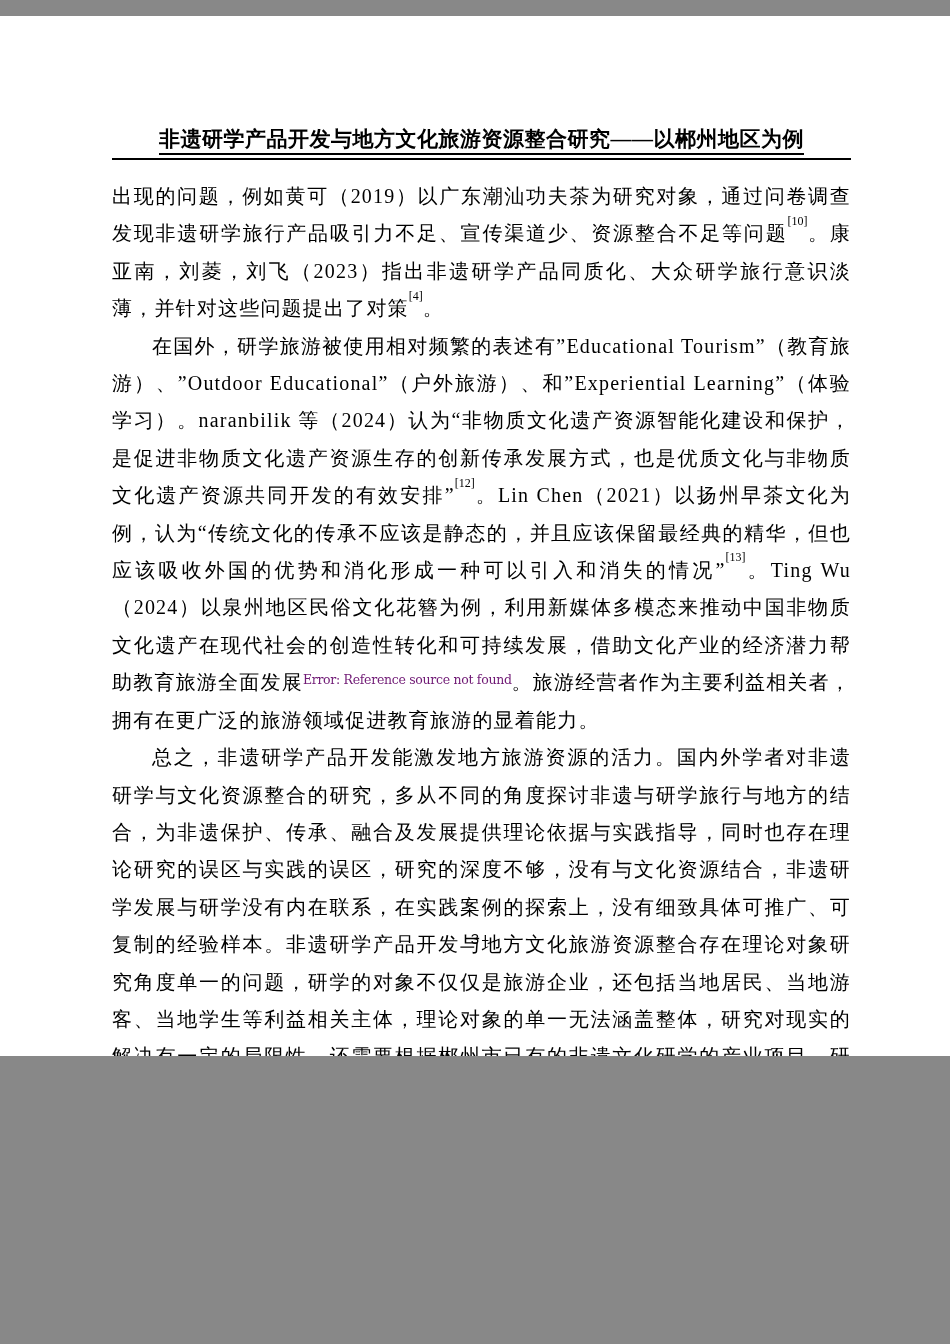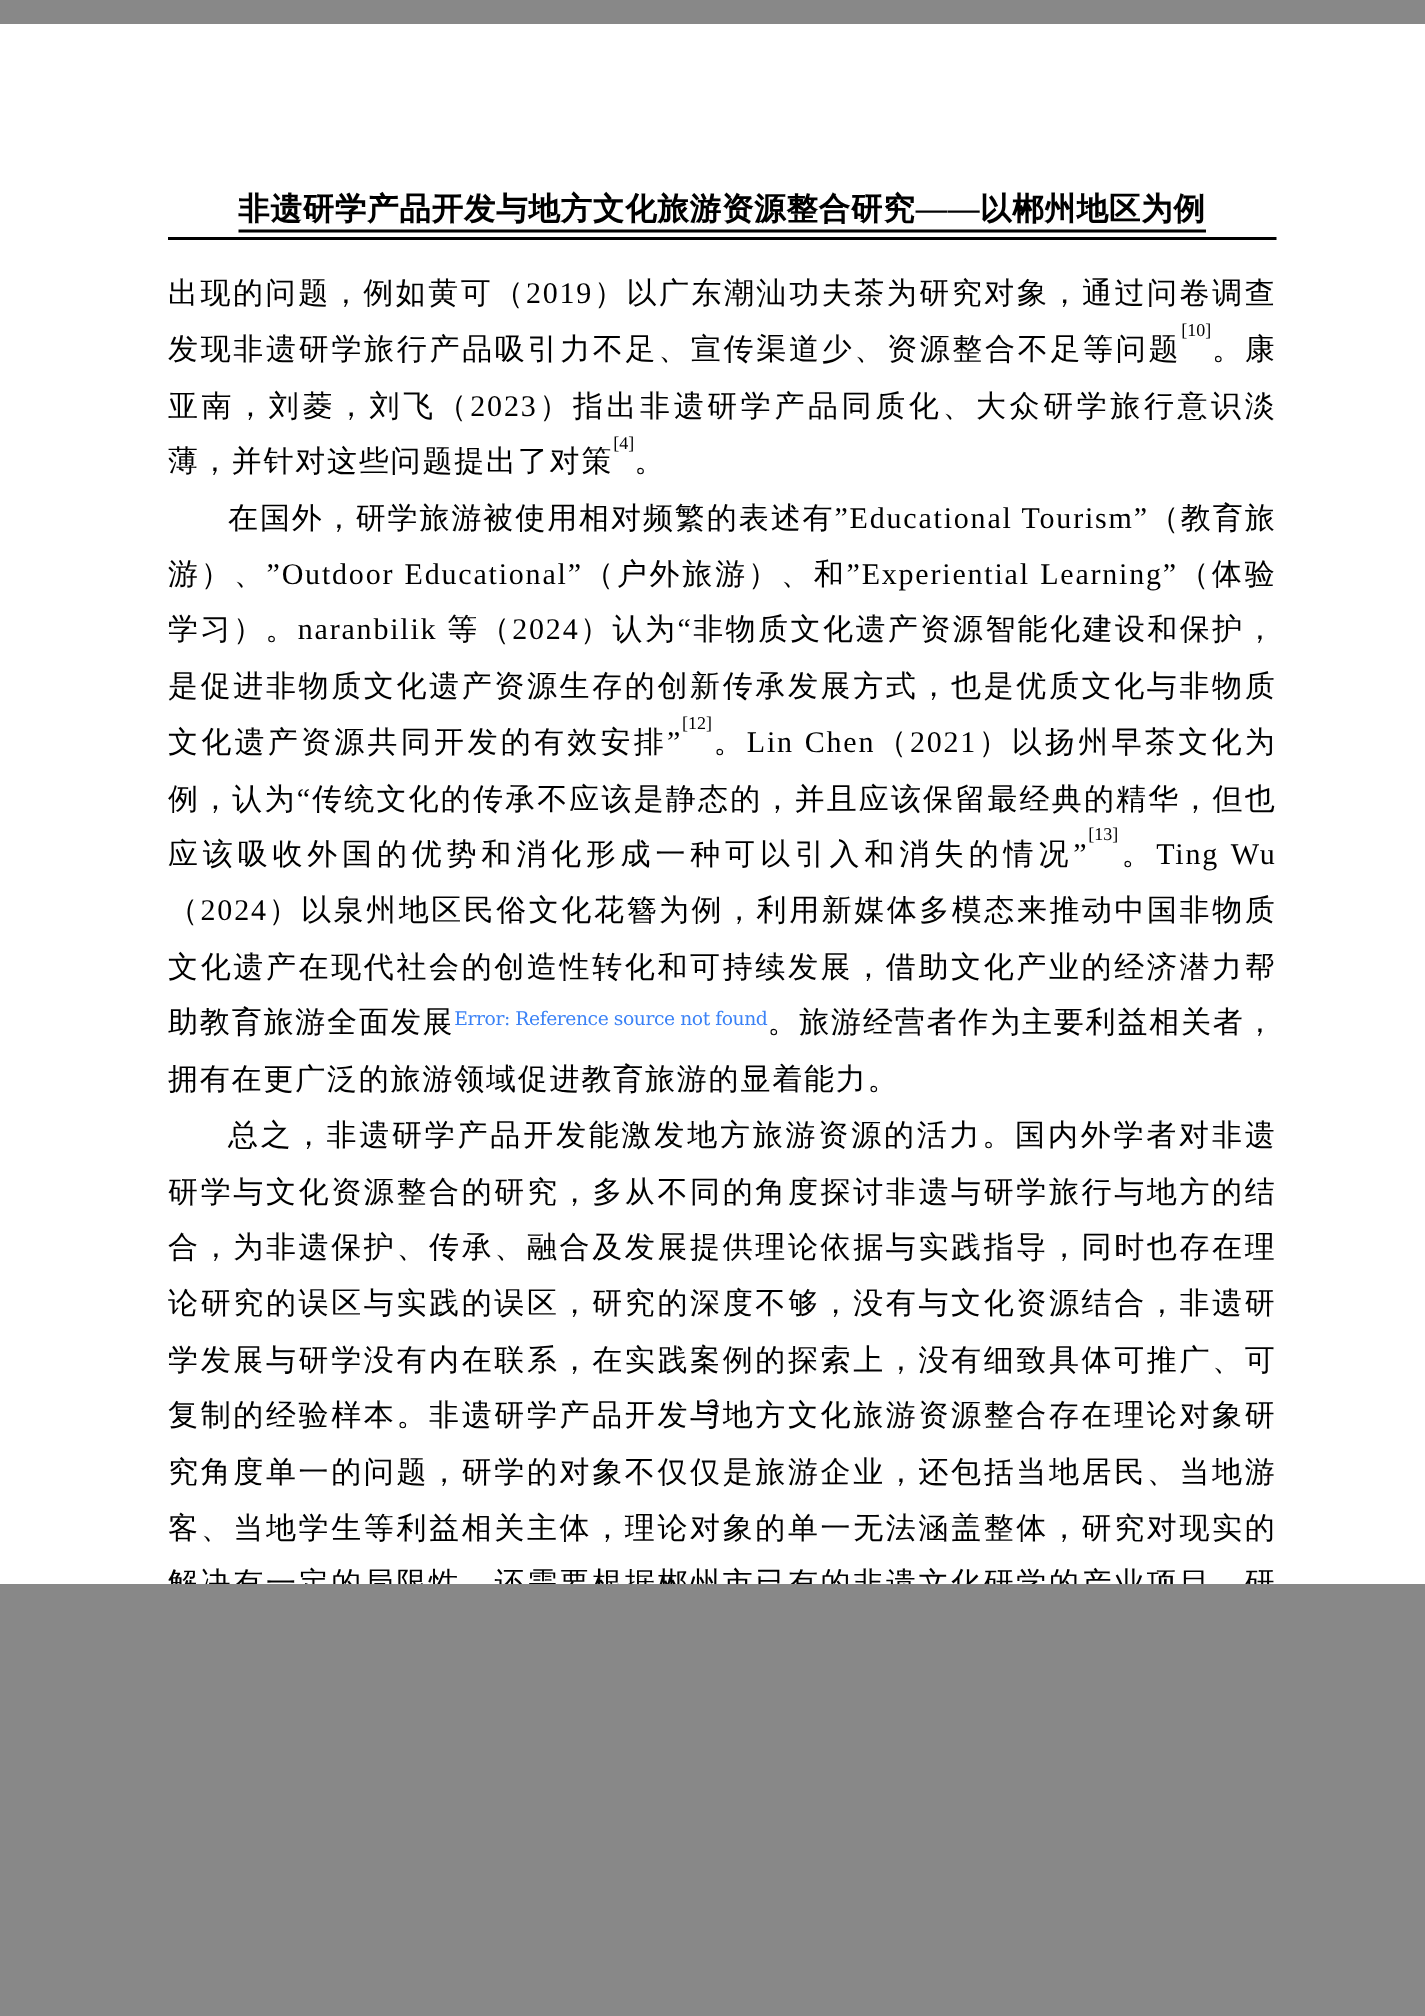"Error: Reference source not found" .error-note { color: #3b82f6 -> #701a75 }
